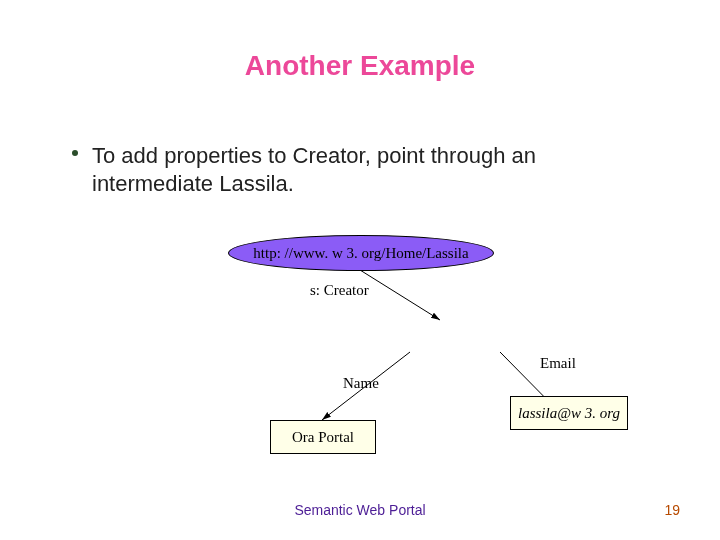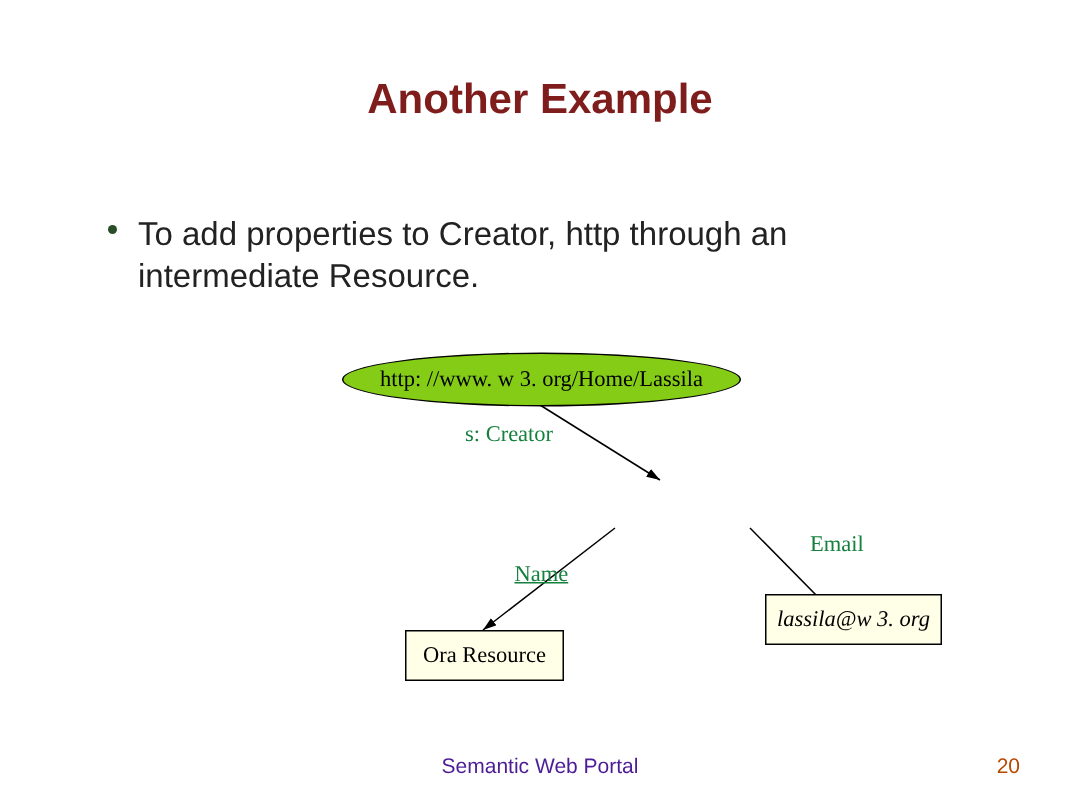"Another Example" .title { color: #7f1d1d -> #ec4899 }
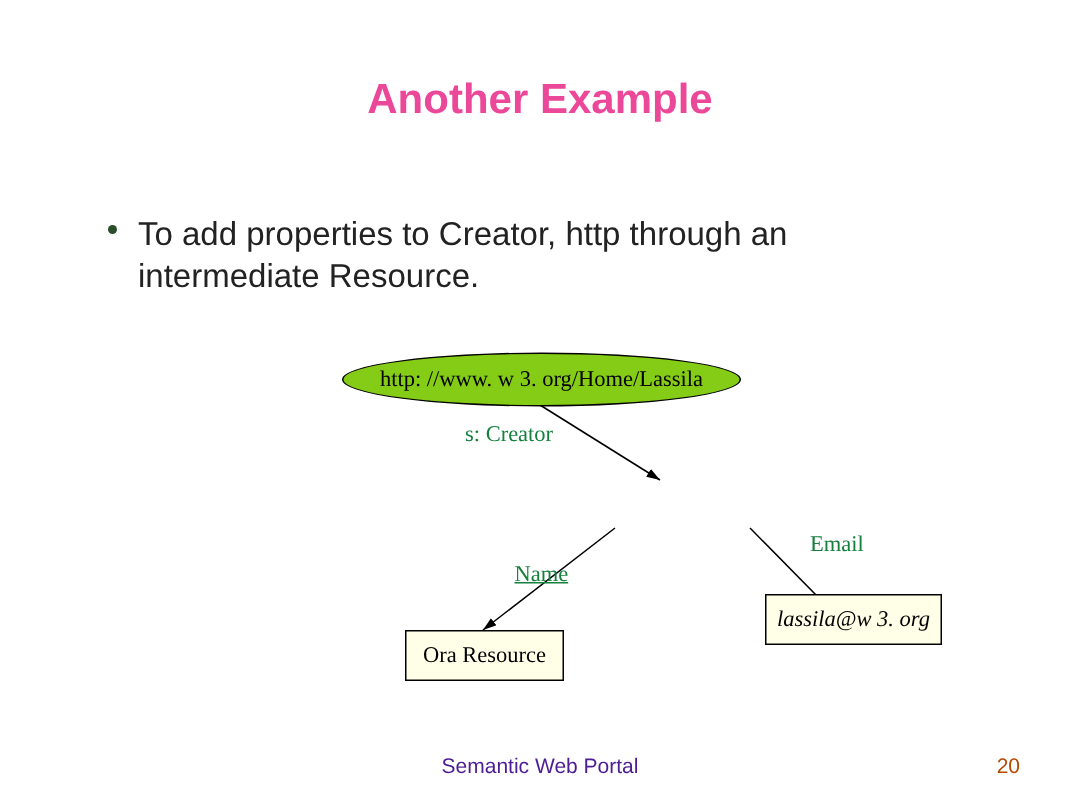"To add properties to Creator," span.text { text: http through an intermediate Resource -> point through an intermediate Lassila }
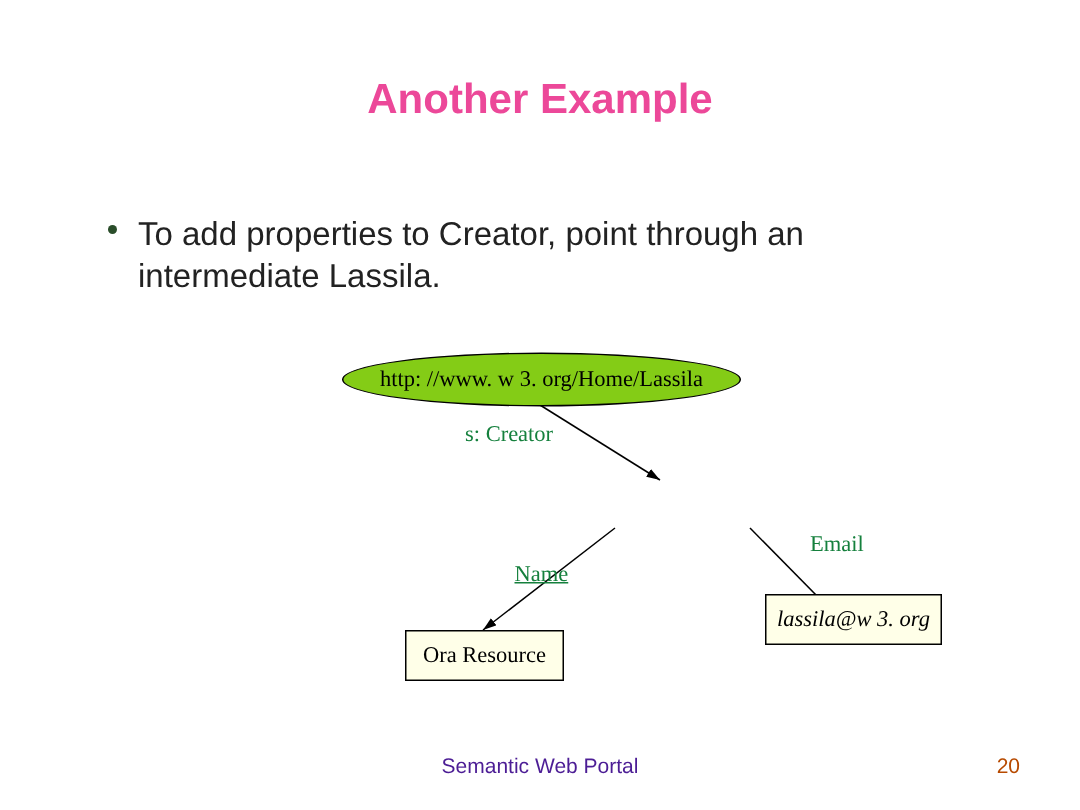"http: //www. w 3. org/Home/Lassila" .ellipse { background: #84cc16 -> #8b5cf6 }
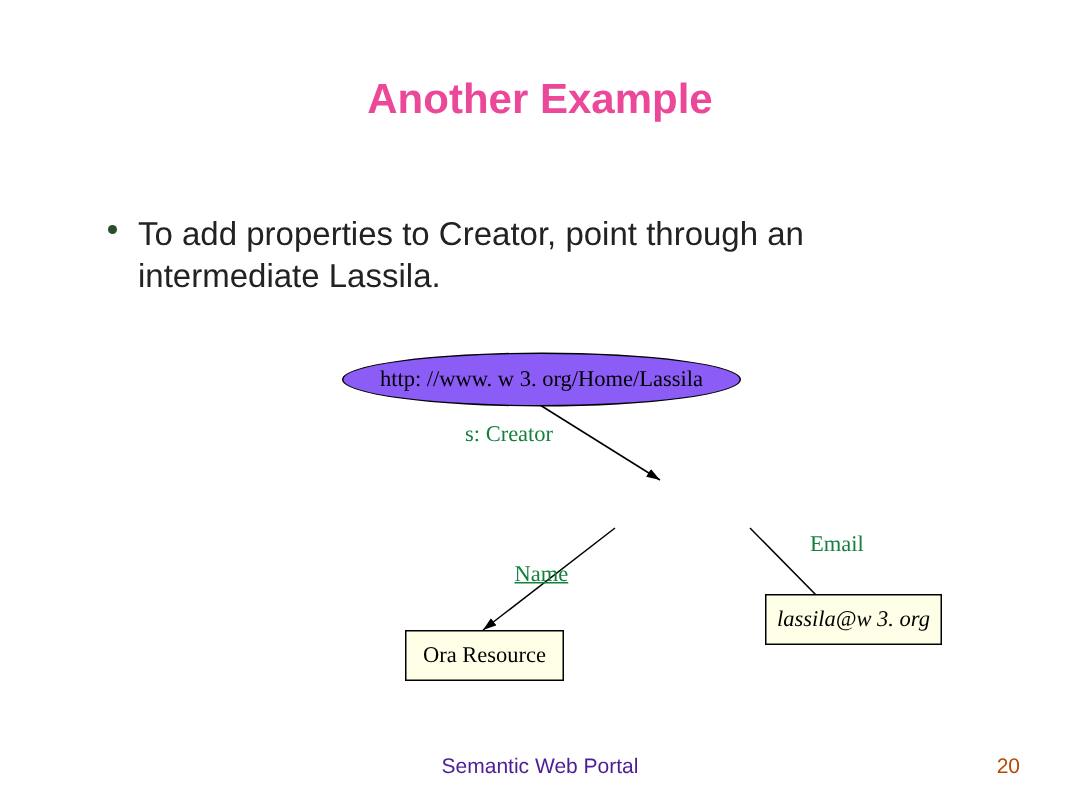"s: Creator" .edge-label { color: #15803d -> #000000 }
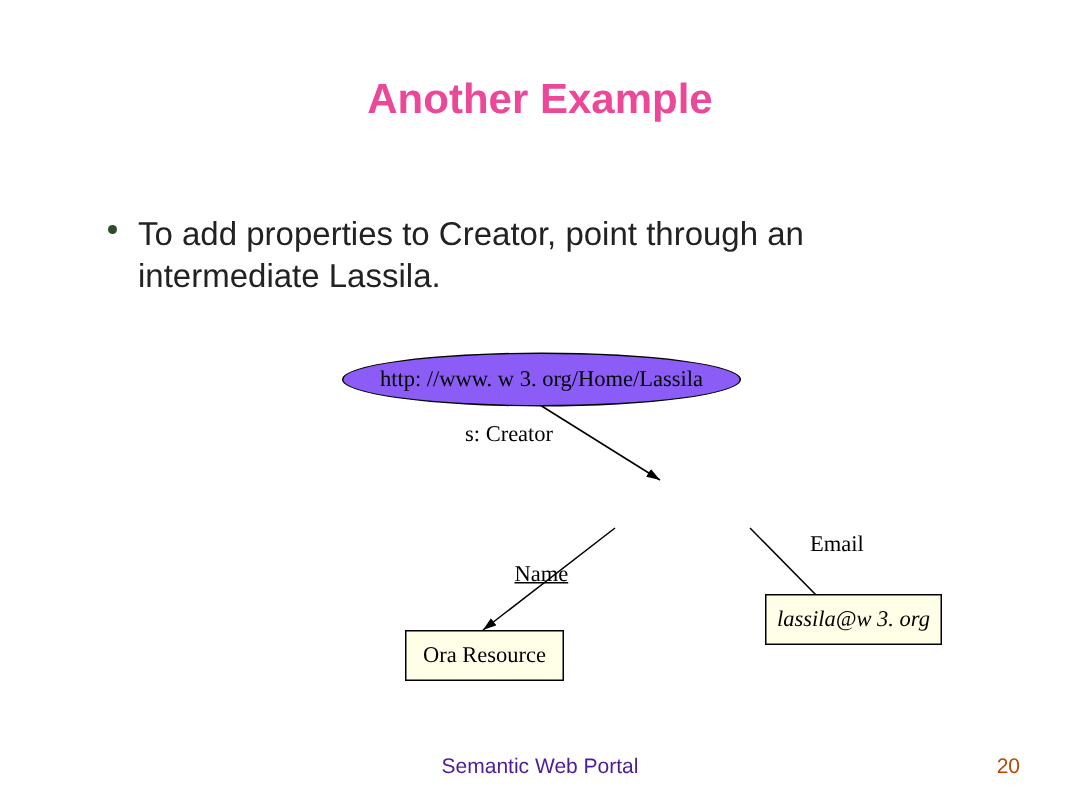"Name" div.edge-label { text-decoration: underline -> none }
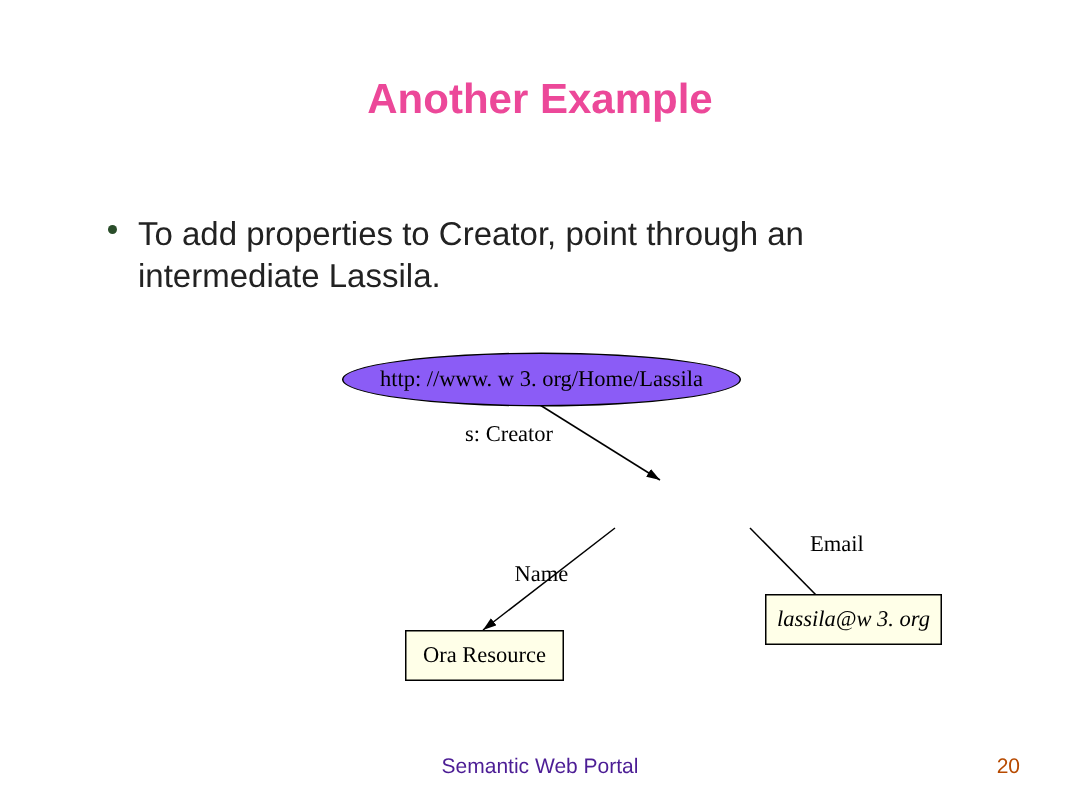"Ora Resource" div.rect { text: Resource -> Portal }
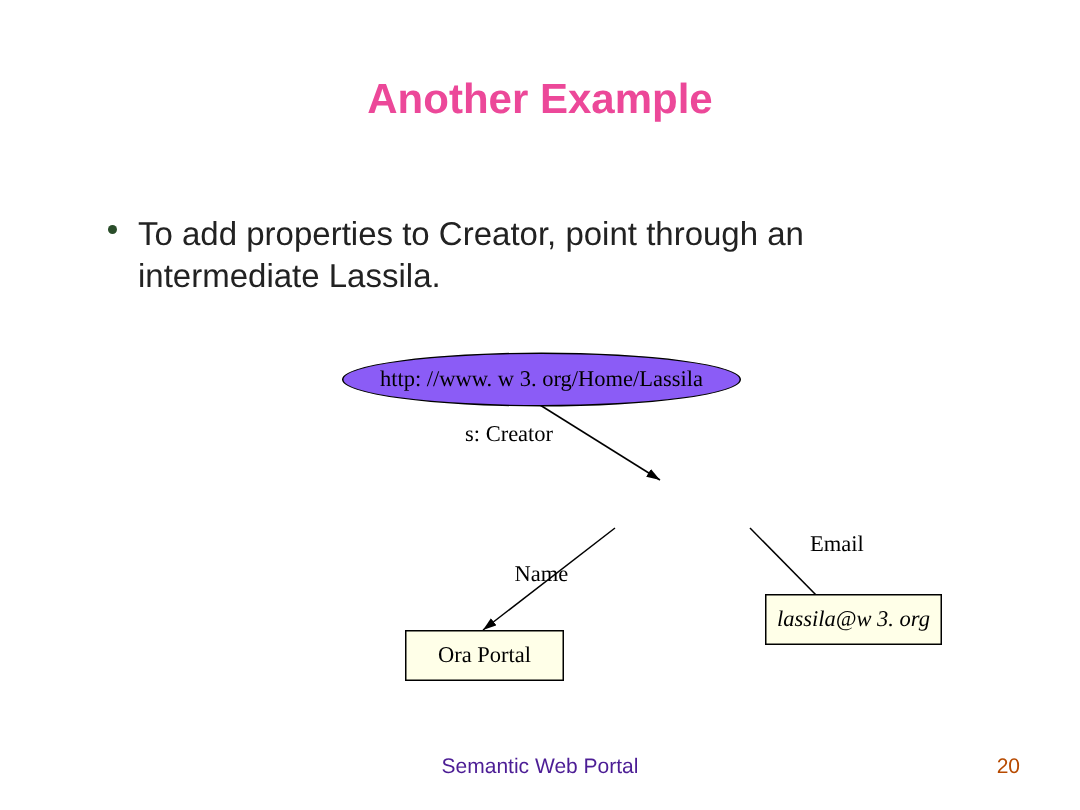"20" div.page-num { text: 20 -> 19 }
